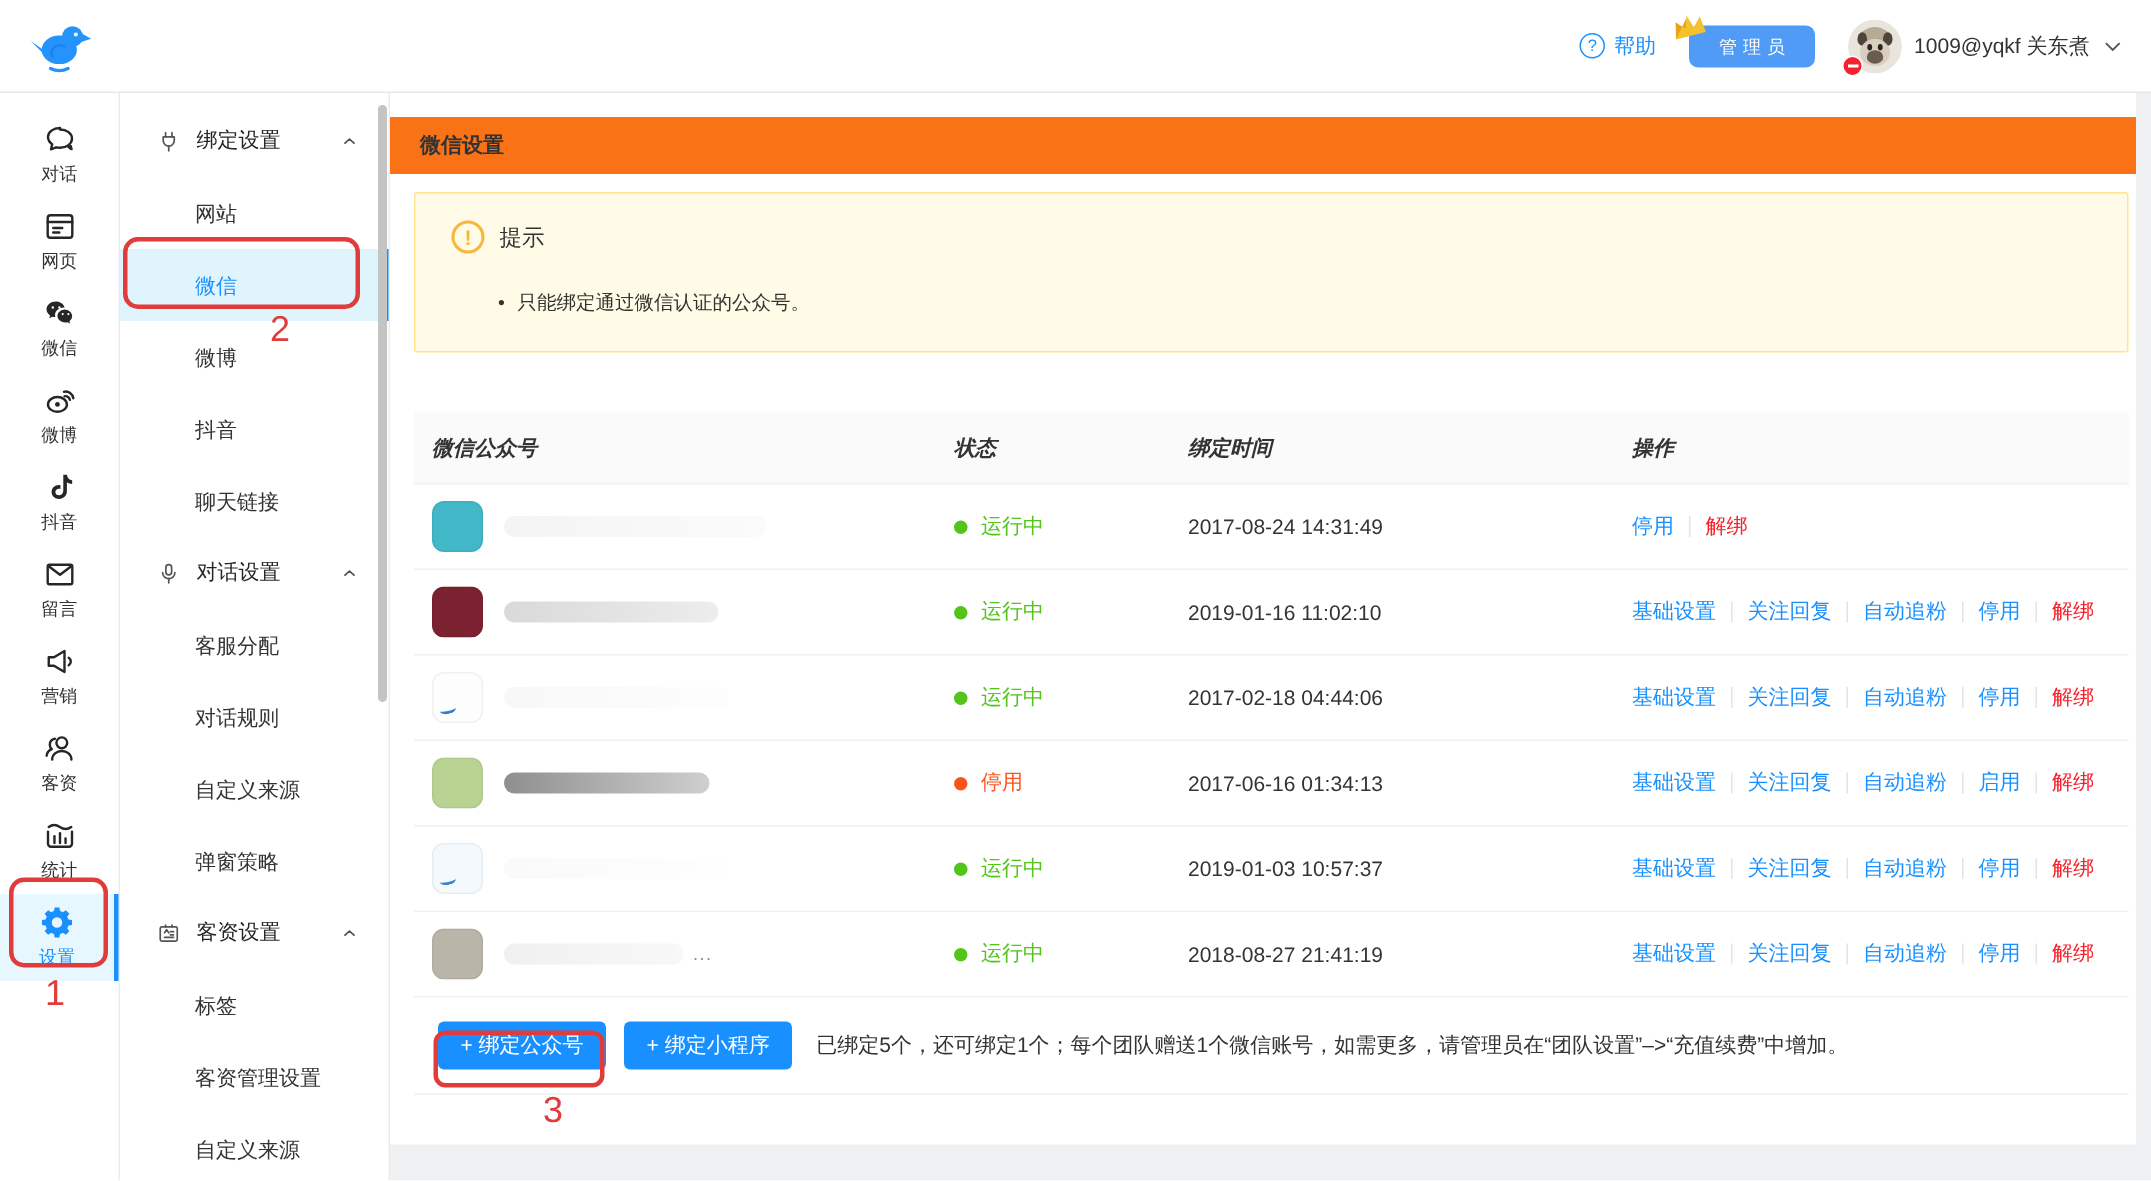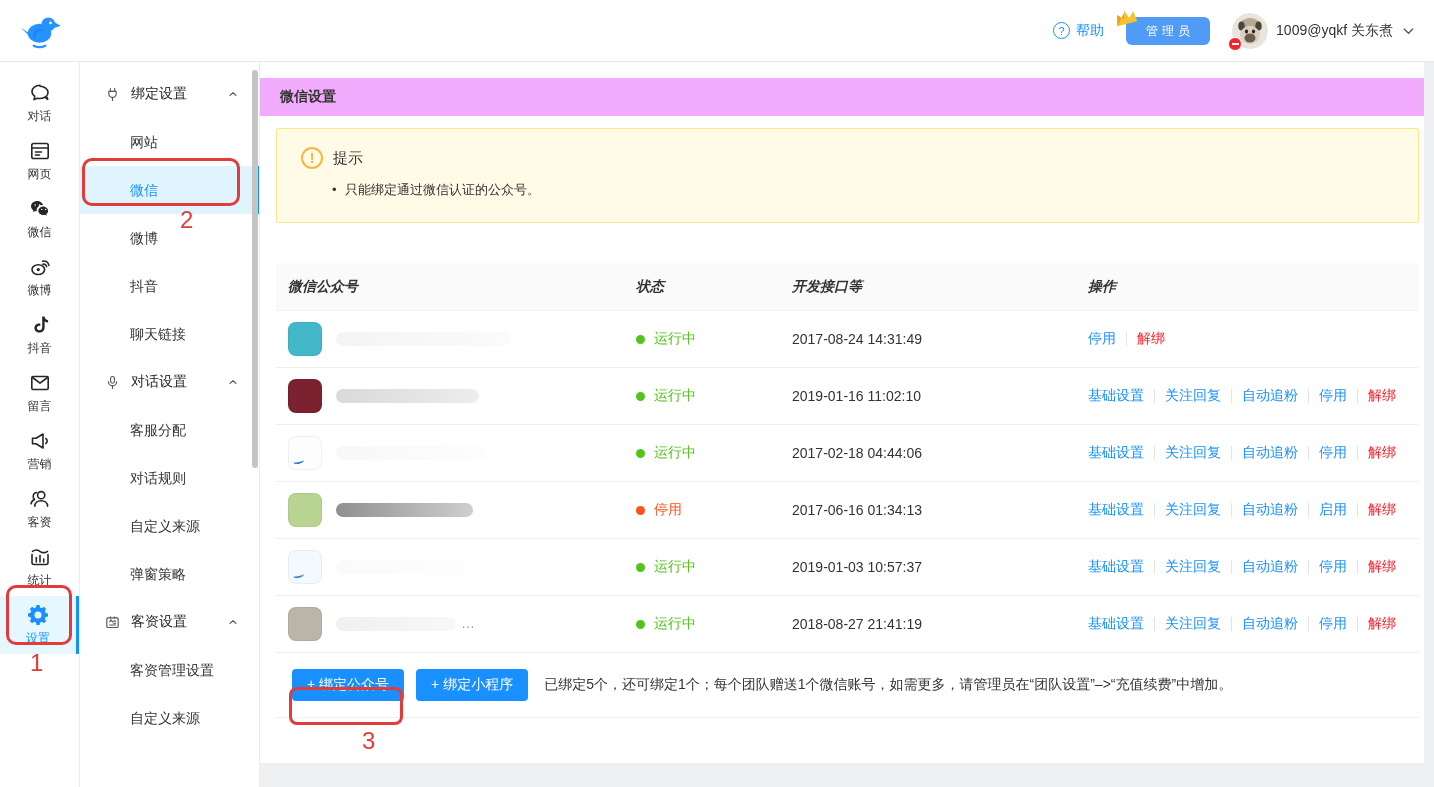"微信设置" .titlebar { background: #f0abfc -> #f97316 }
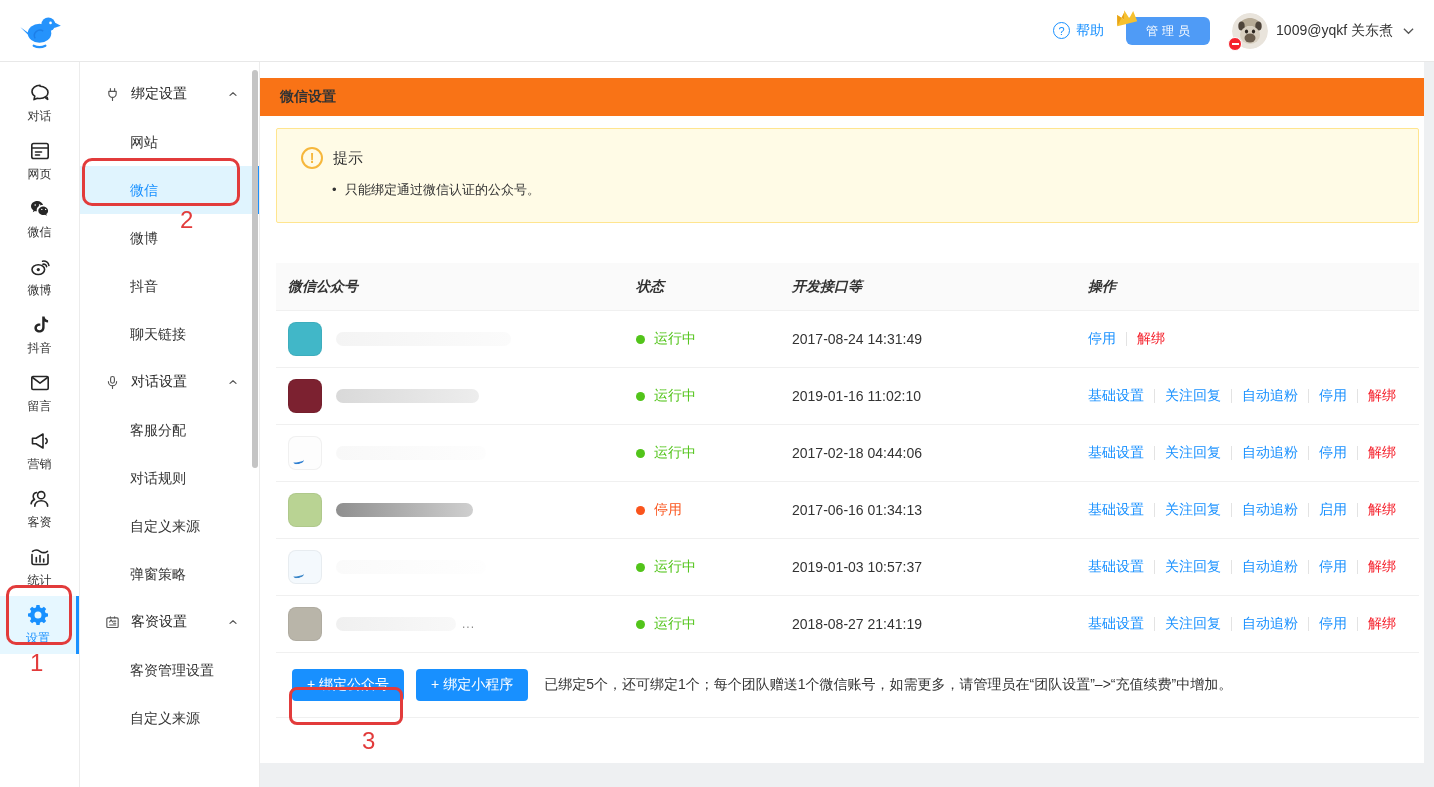"只能绑定通过微信认证的公众号。" .notice ul { margin-top: 8px -> 20px }
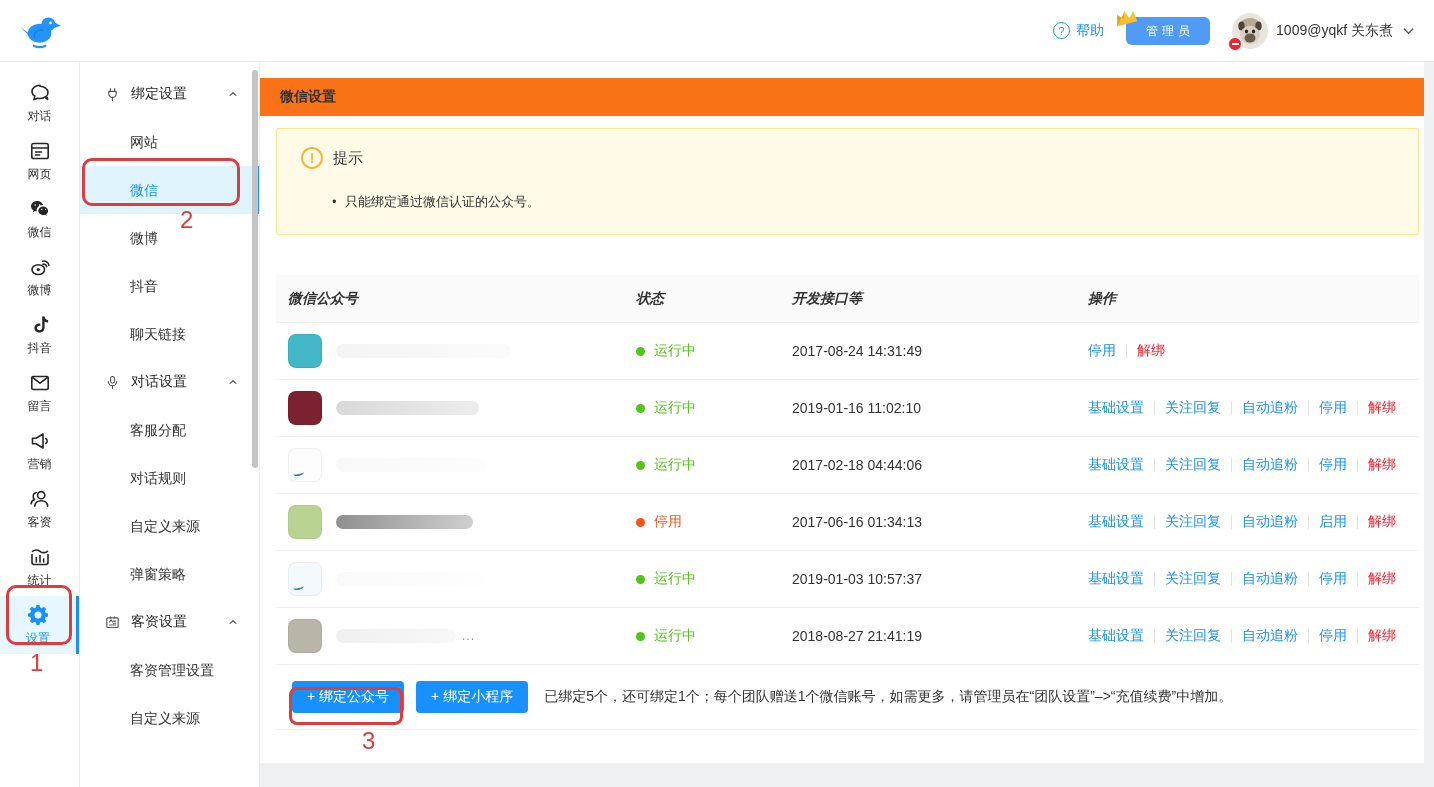"开发接口等" div.th { text: 开发接口等 -> 绑定时间 }
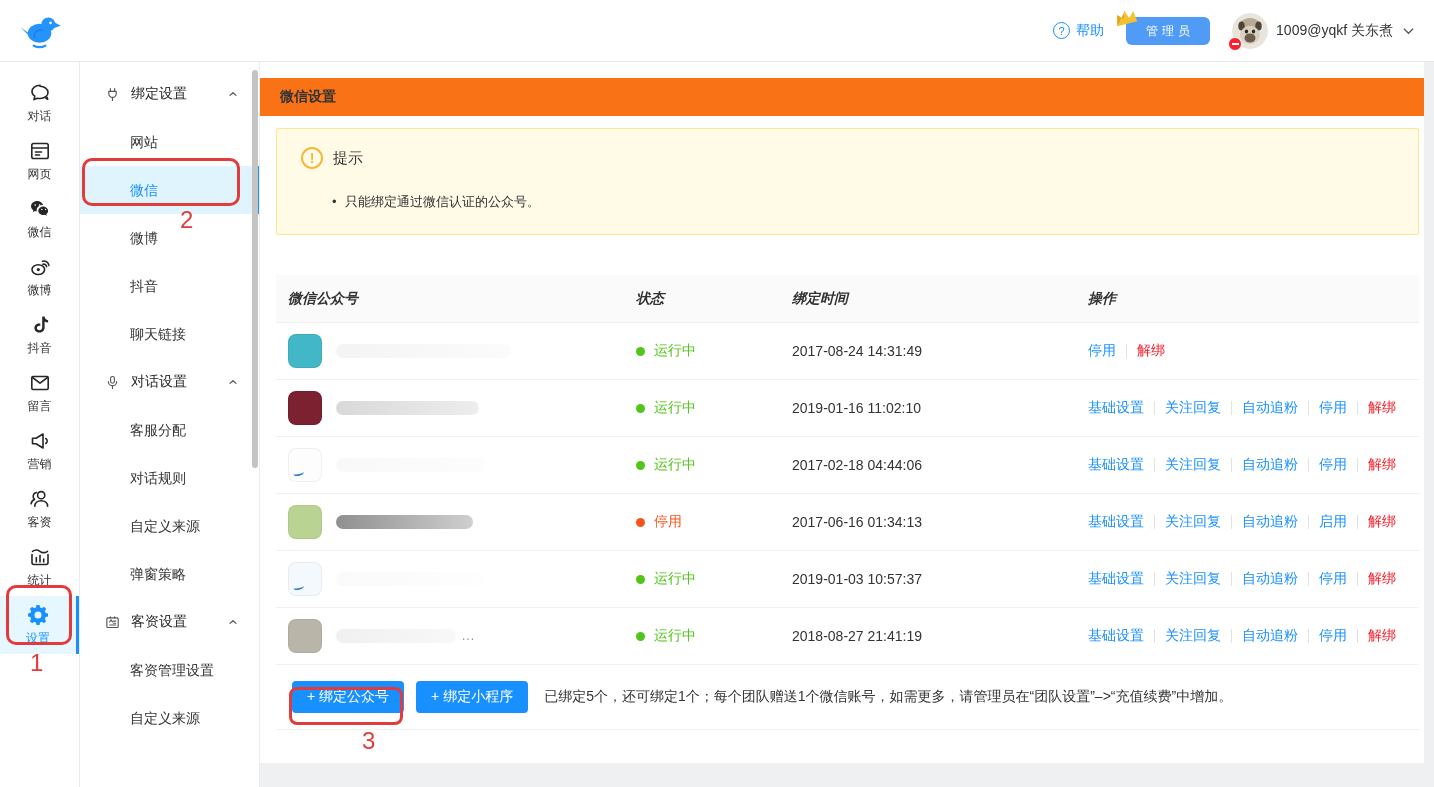"标签" div.sub-item { html: none -> <div>标签</div> }
